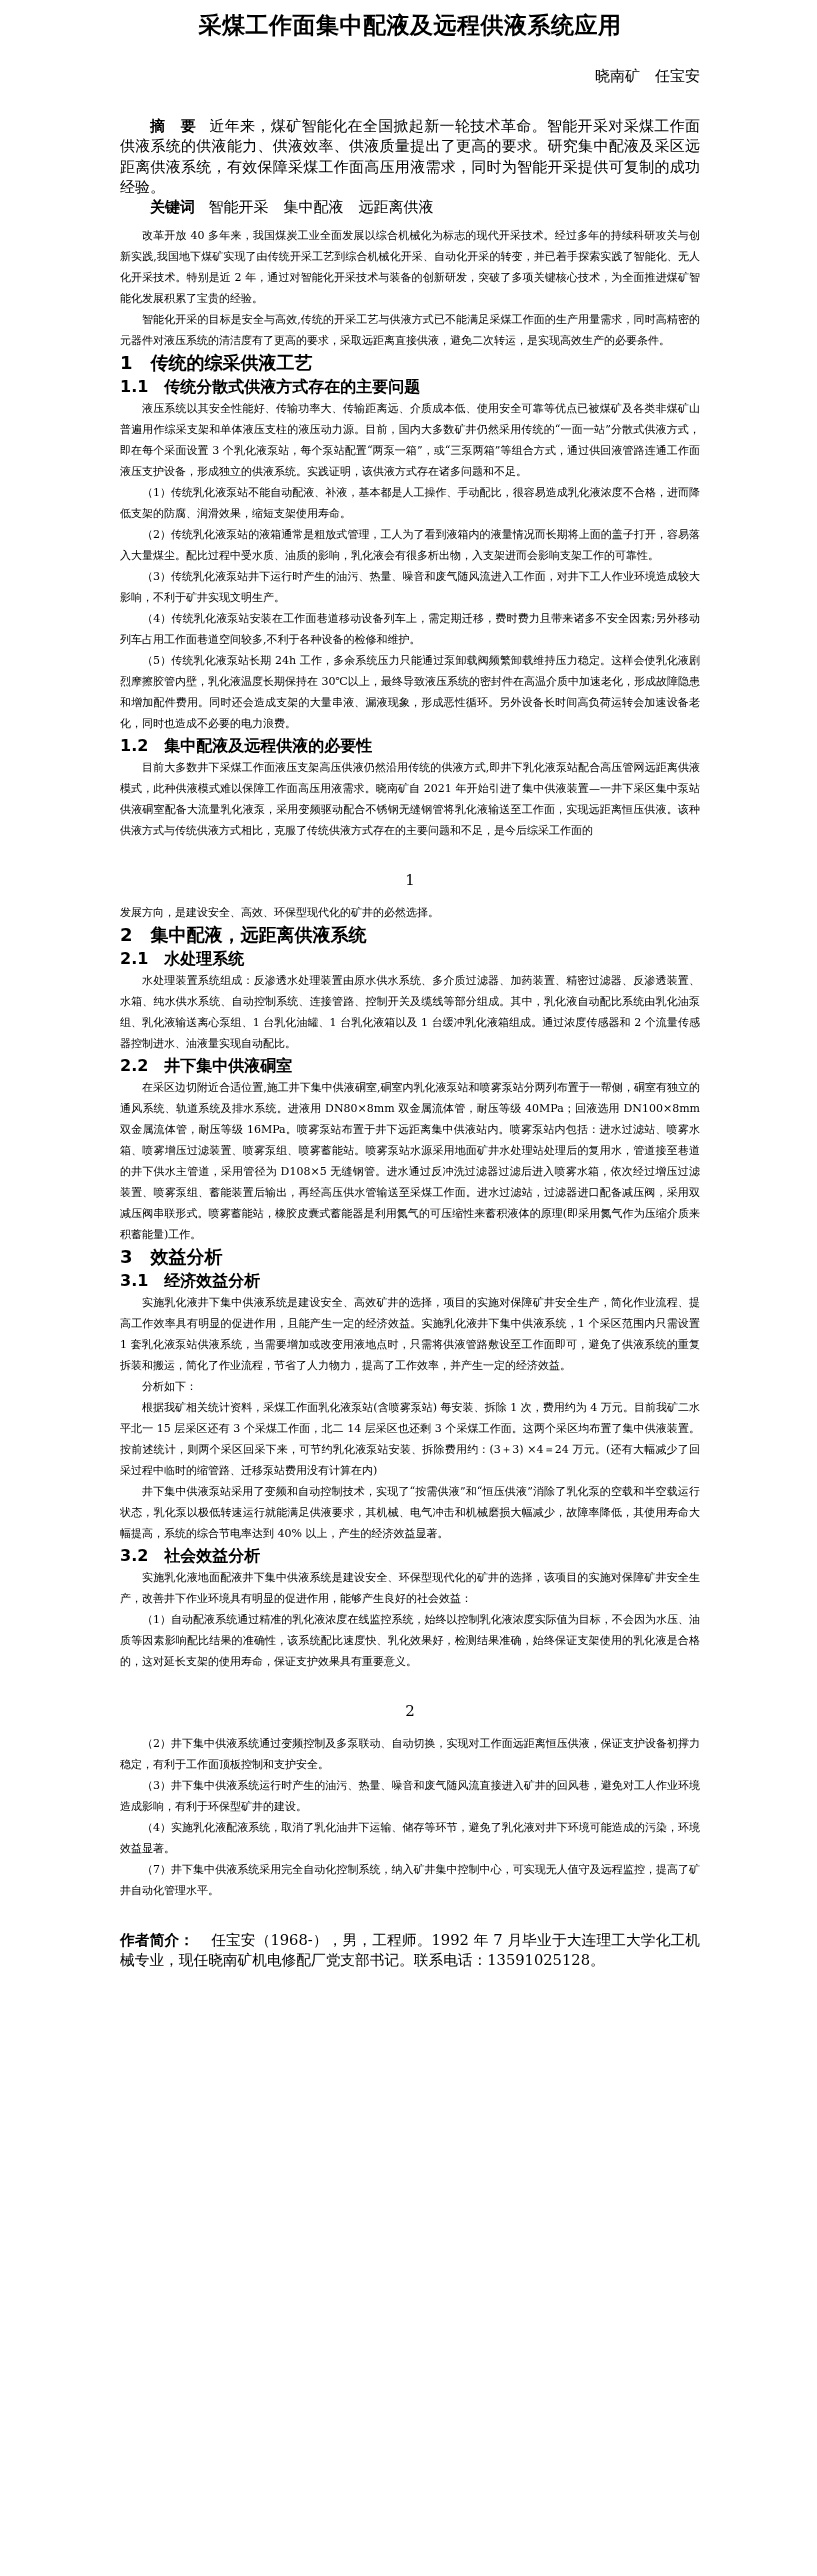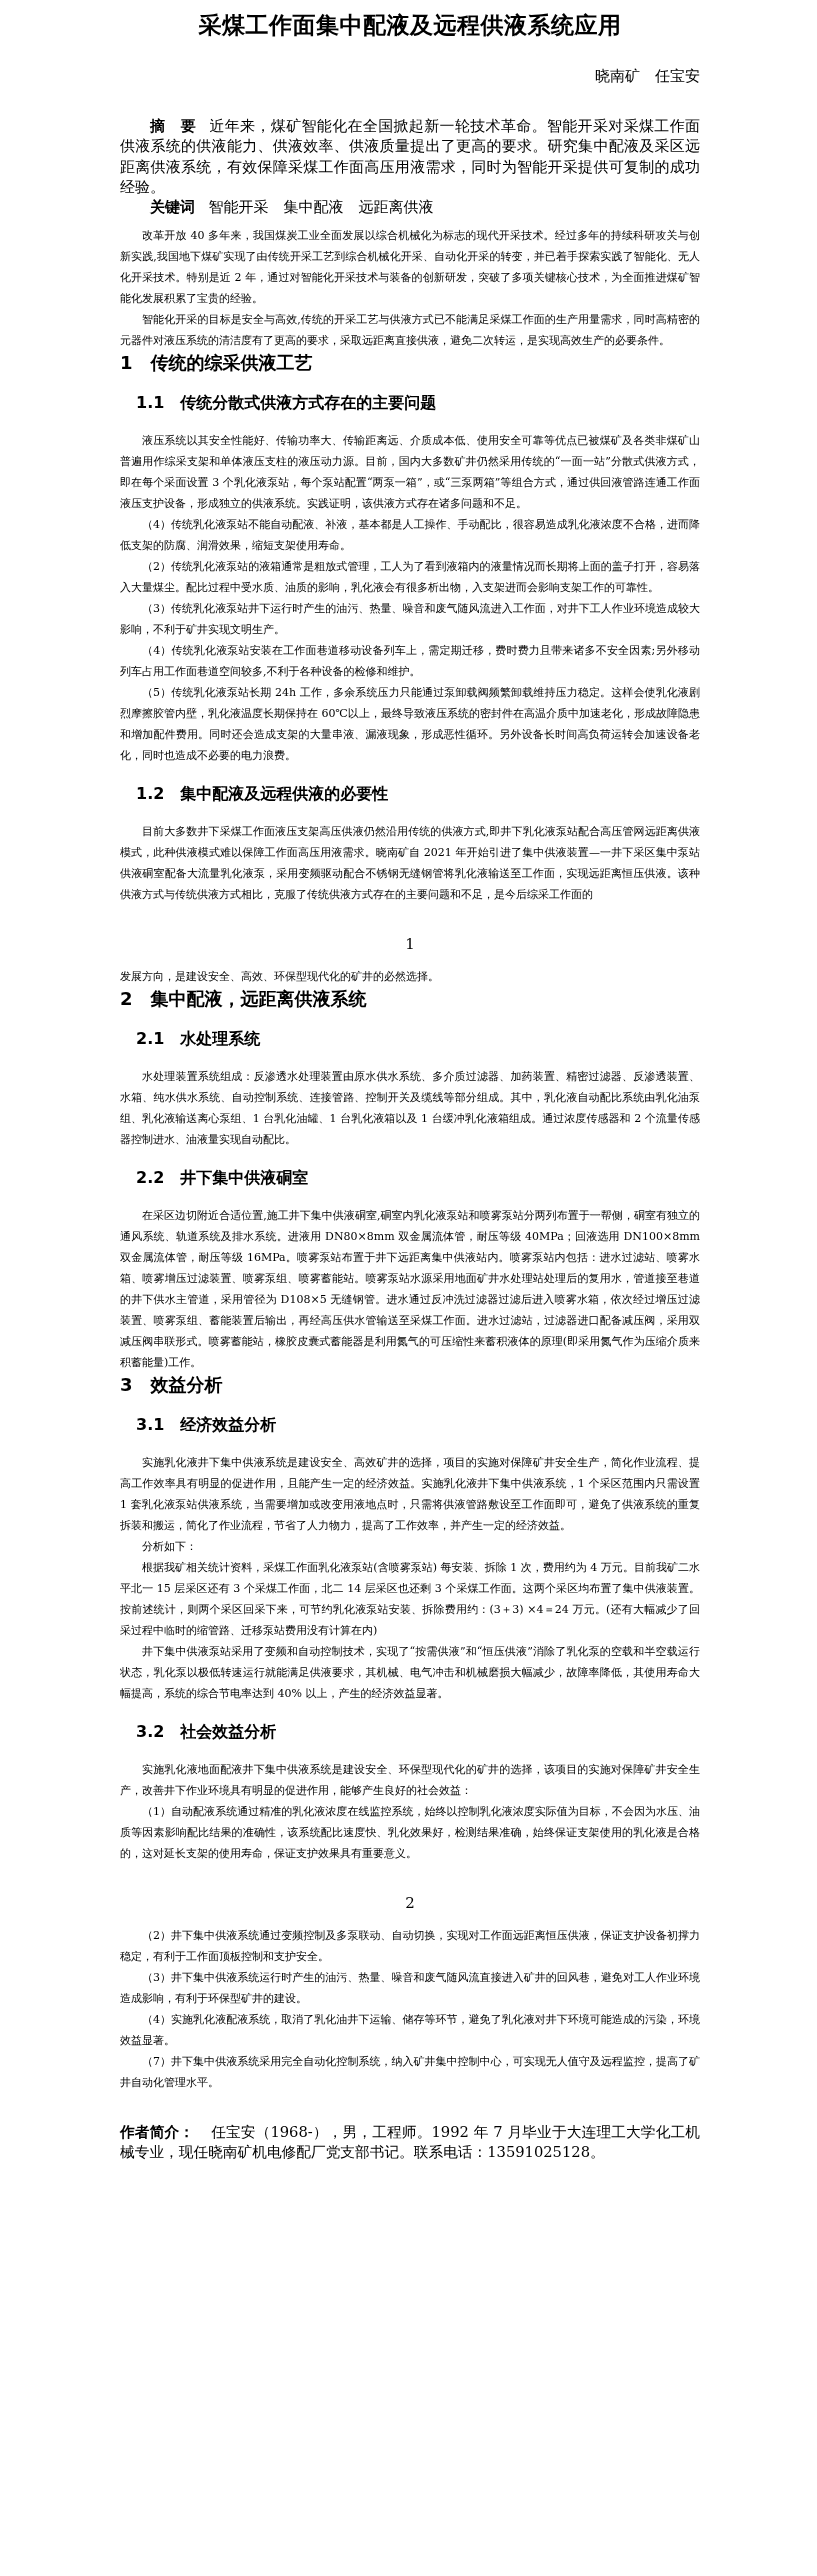"1.1 传统分散式供液方式存在的主要问题" .h2 { margin: 16px -> 0 }
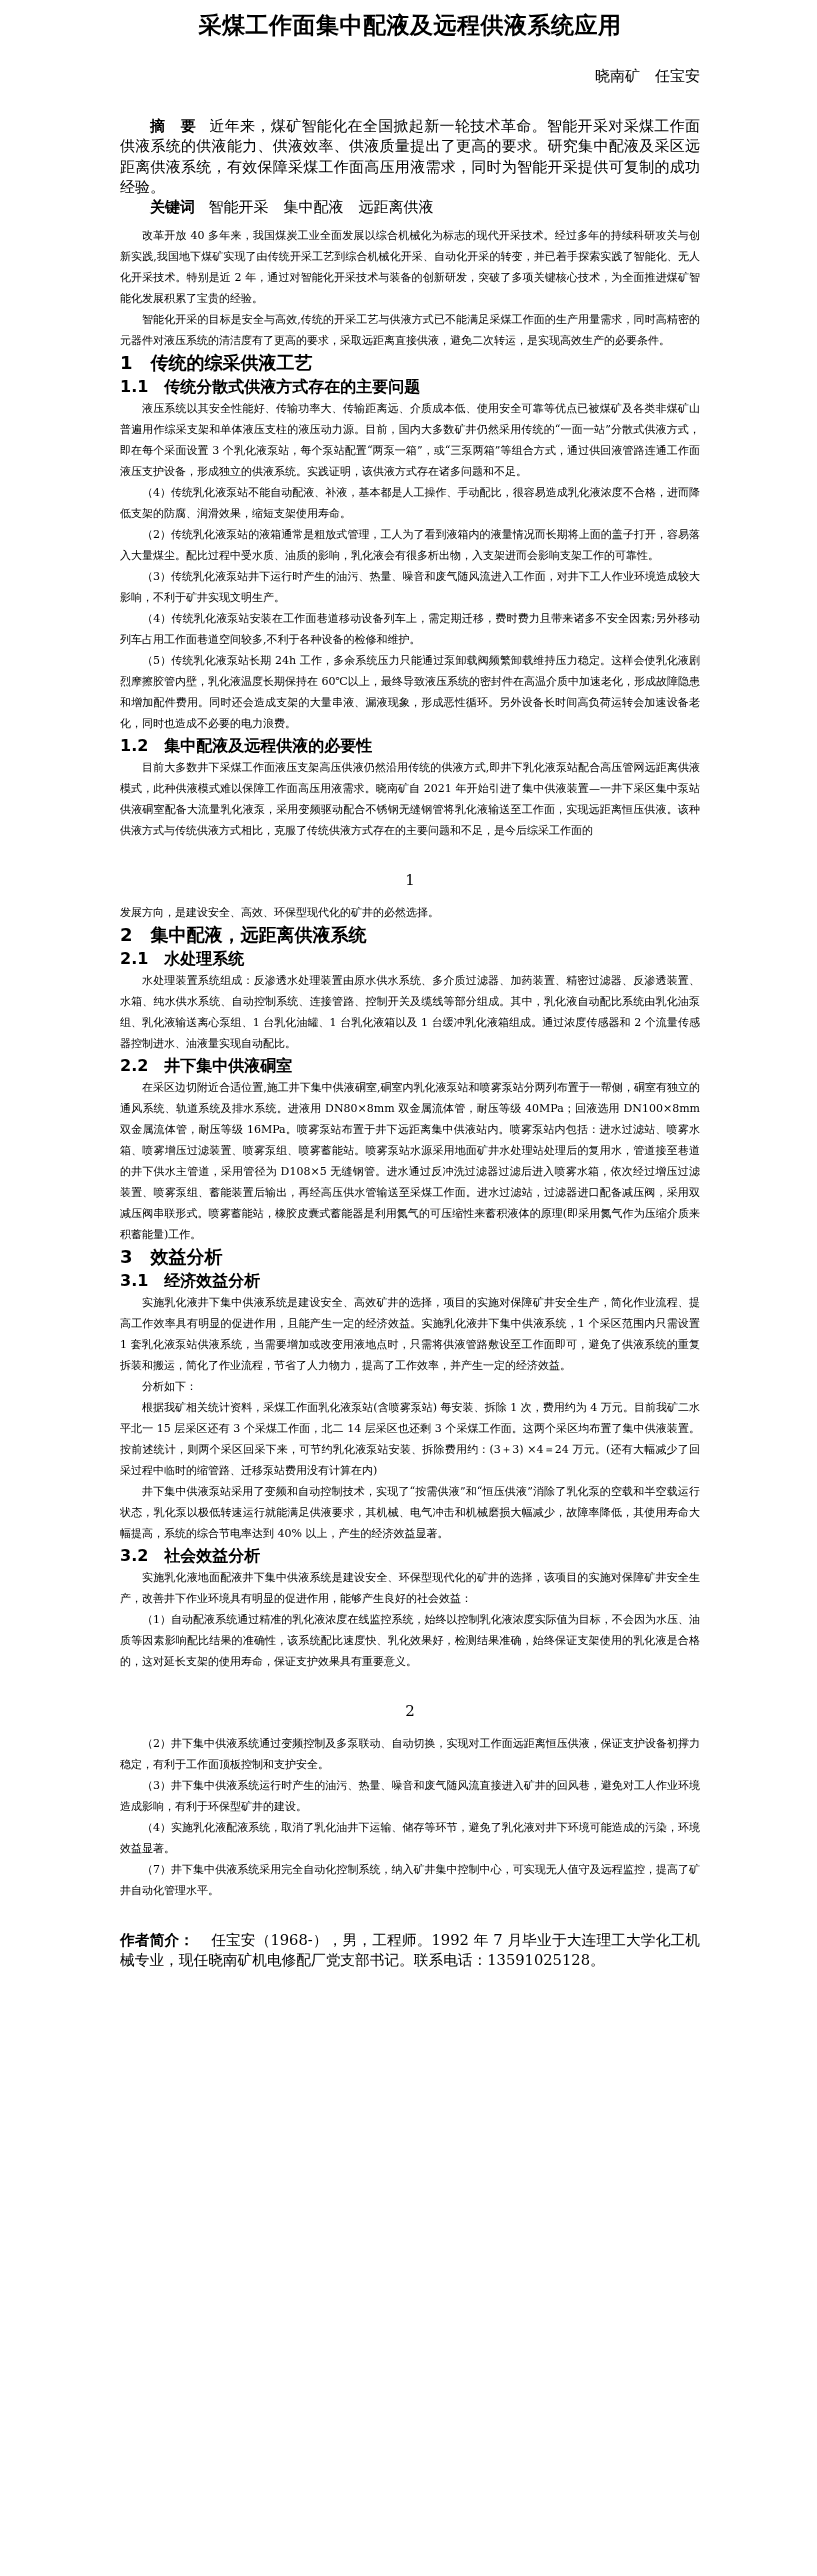"（4）传统乳化液泵站不能自动配液、补液，基本都是人工操作、手动配比，很容易造成乳" div.para { text: 4 -> 1 }
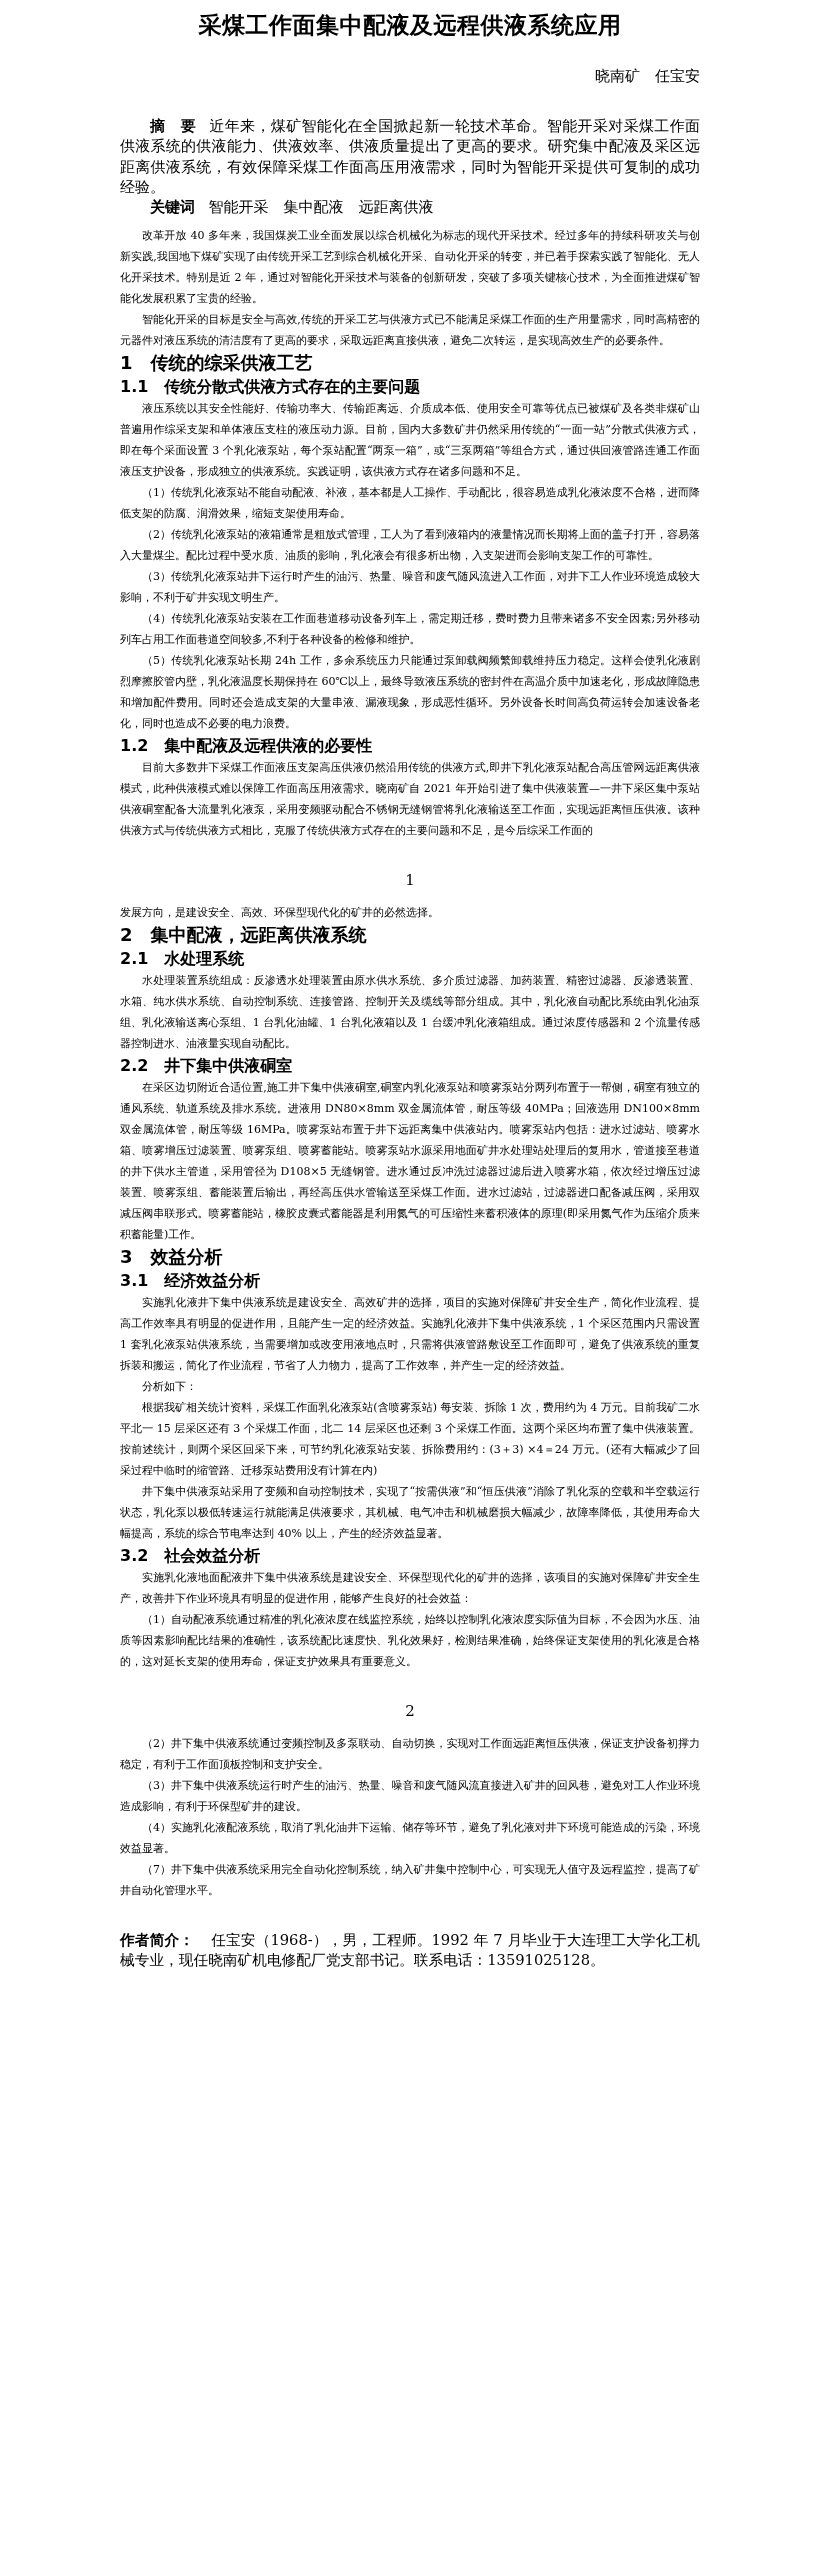"（5）传统乳化液泵站长期 24h" div.para { text: 60 -> 30 }
